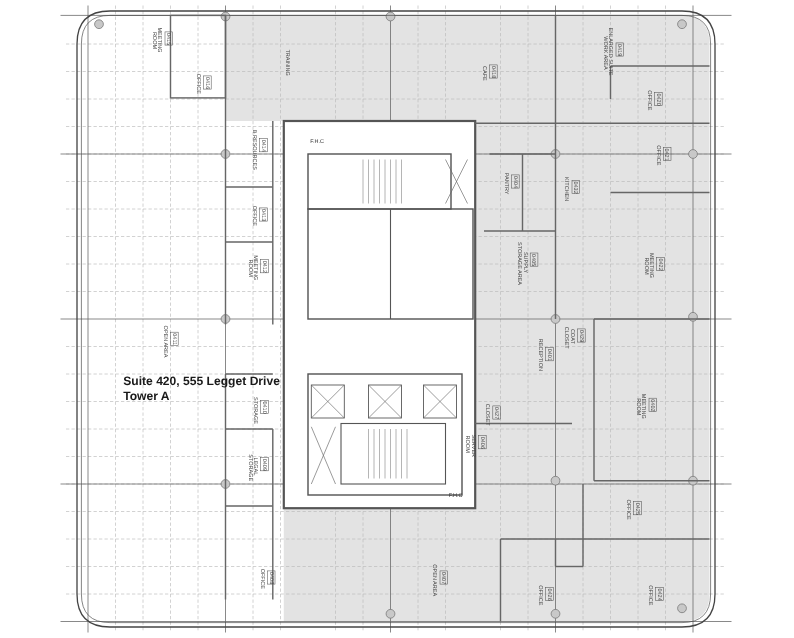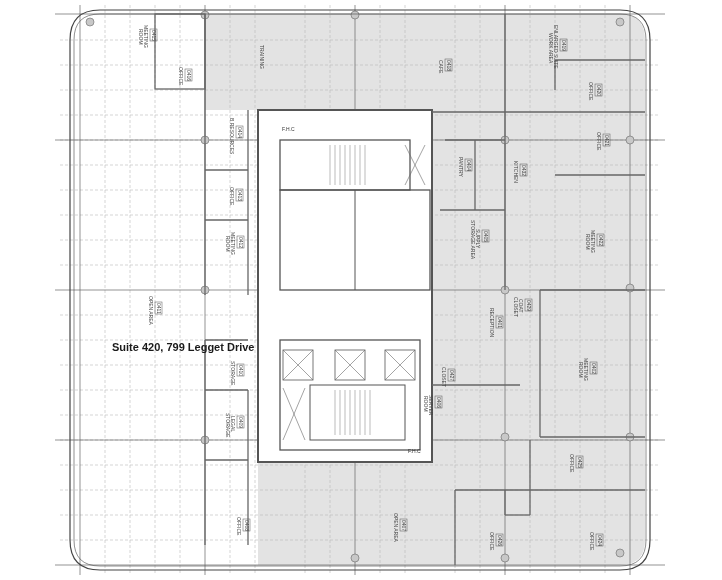"Suite 420, 799 Legget Drive" div { text: 799 -> 555 }
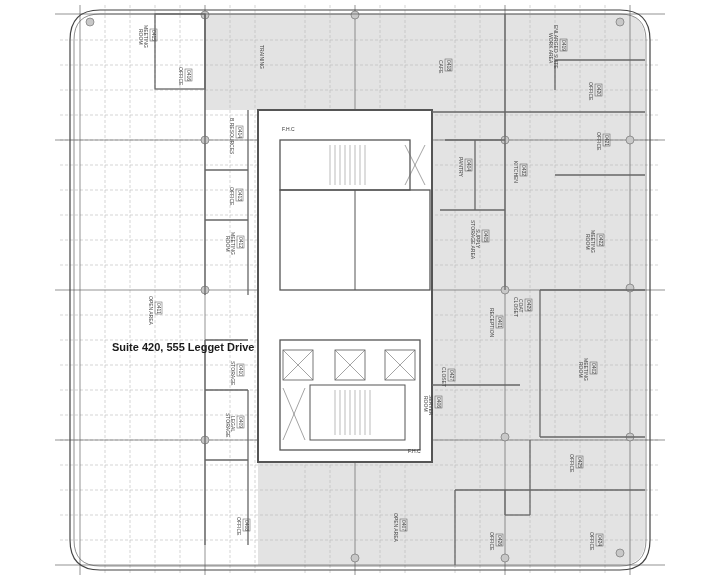"Tower A" div { html: none -> <div>Tower A</div> }
